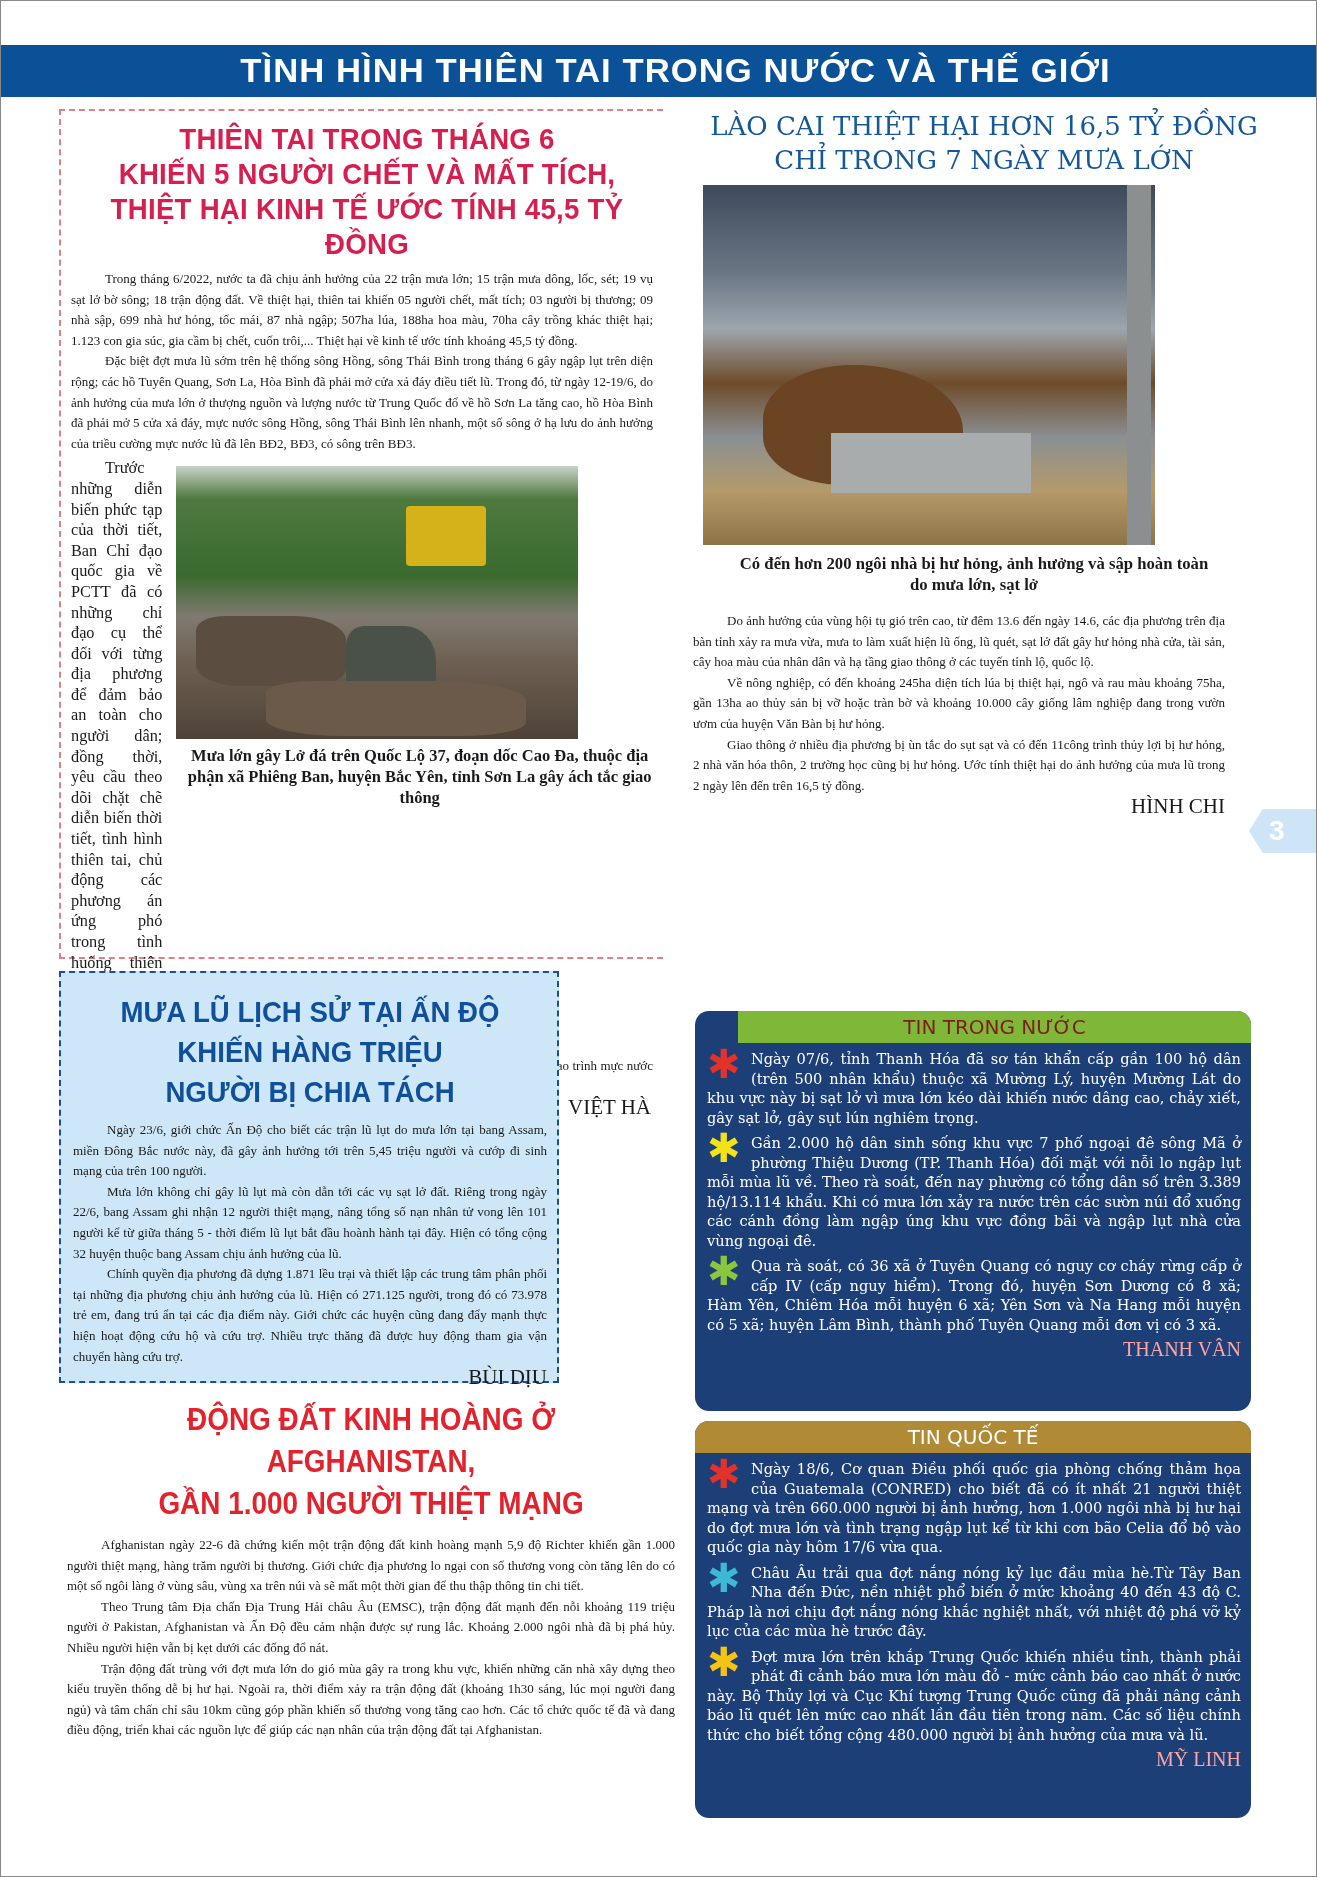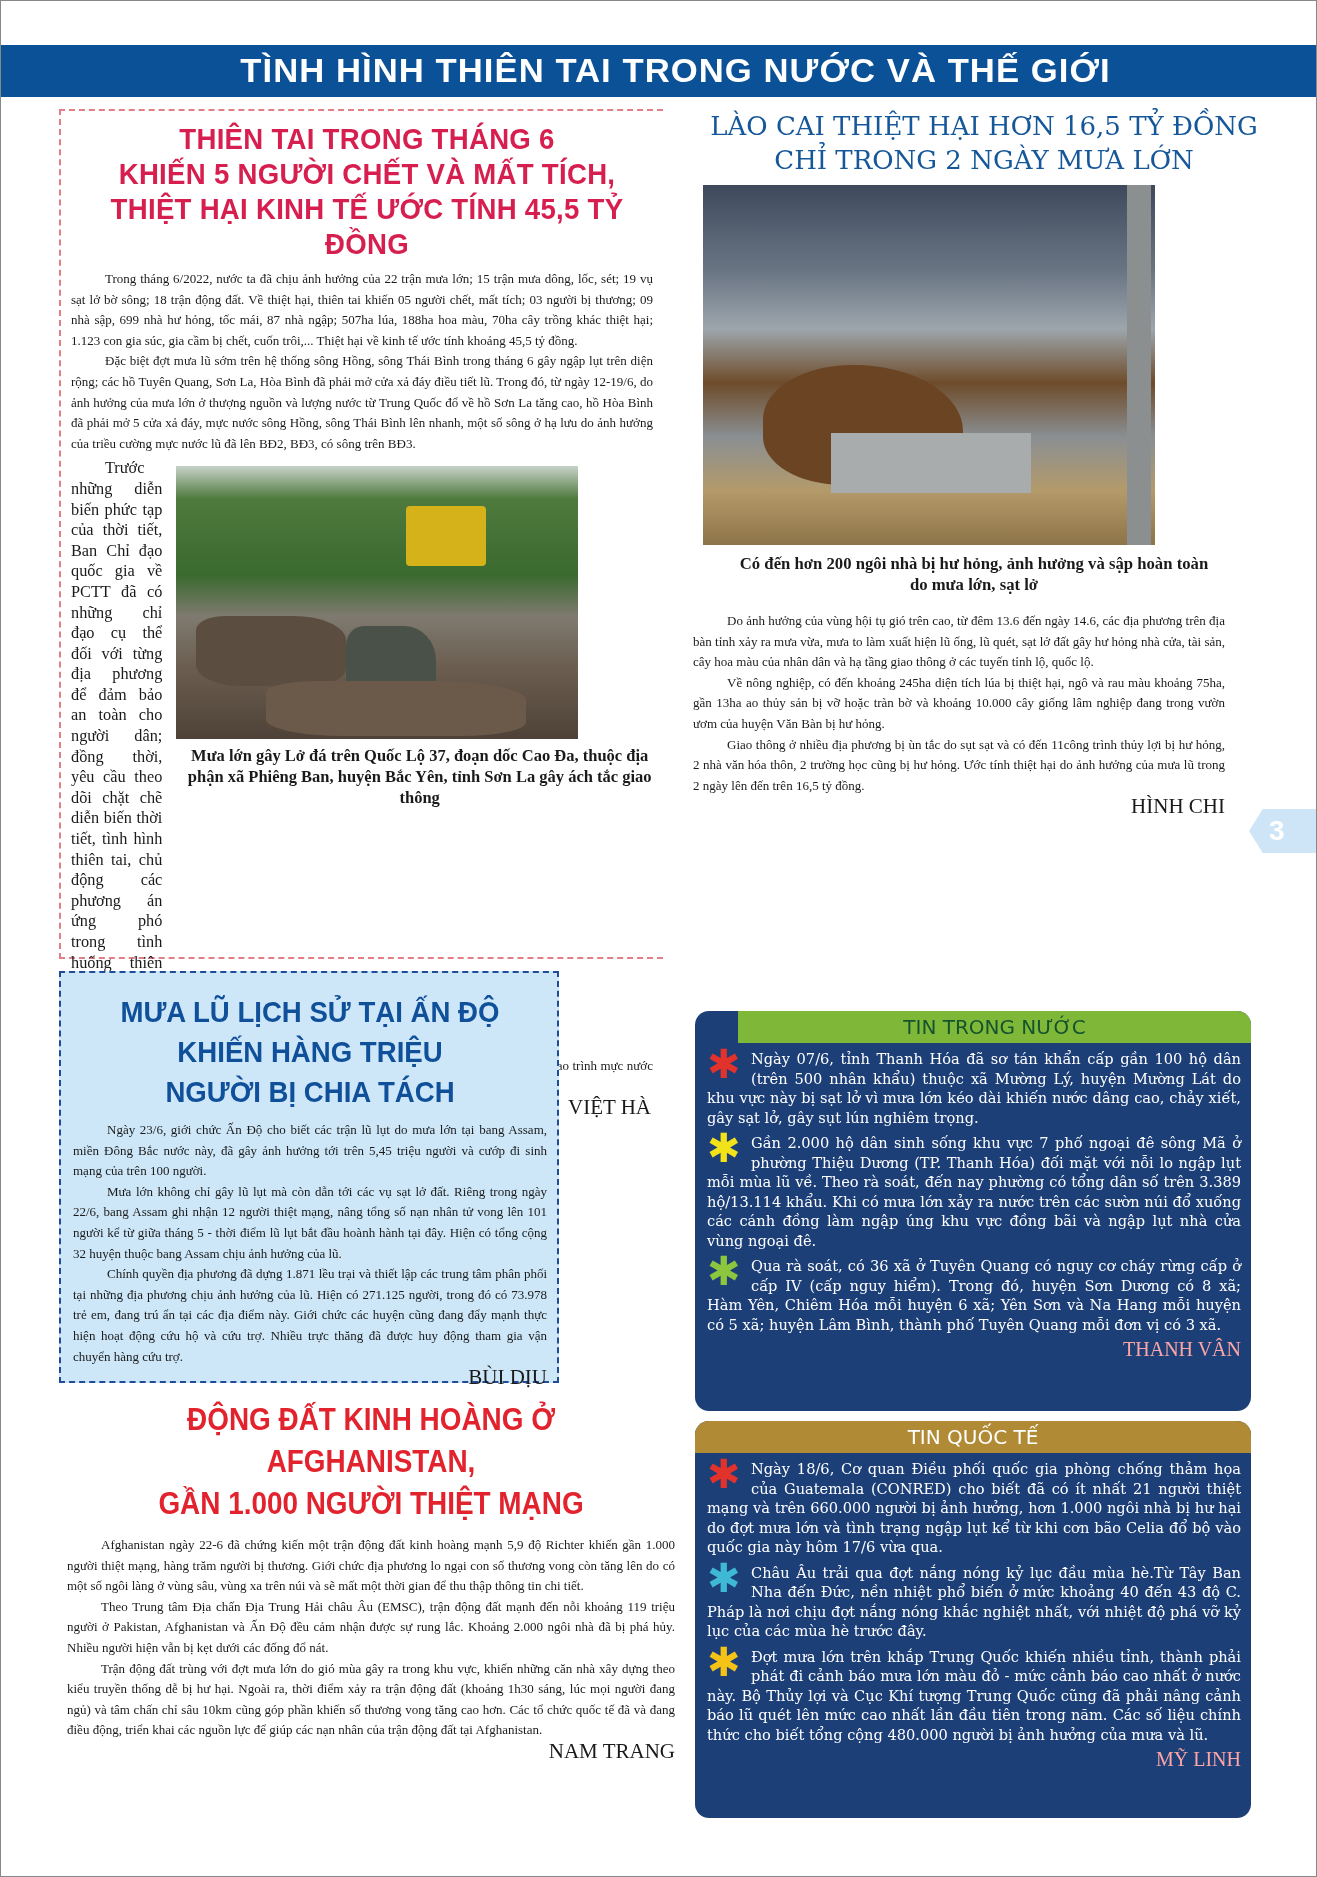"CHỈ TRONG 2 NGÀY MƯA" div { text: 2 -> 7 }
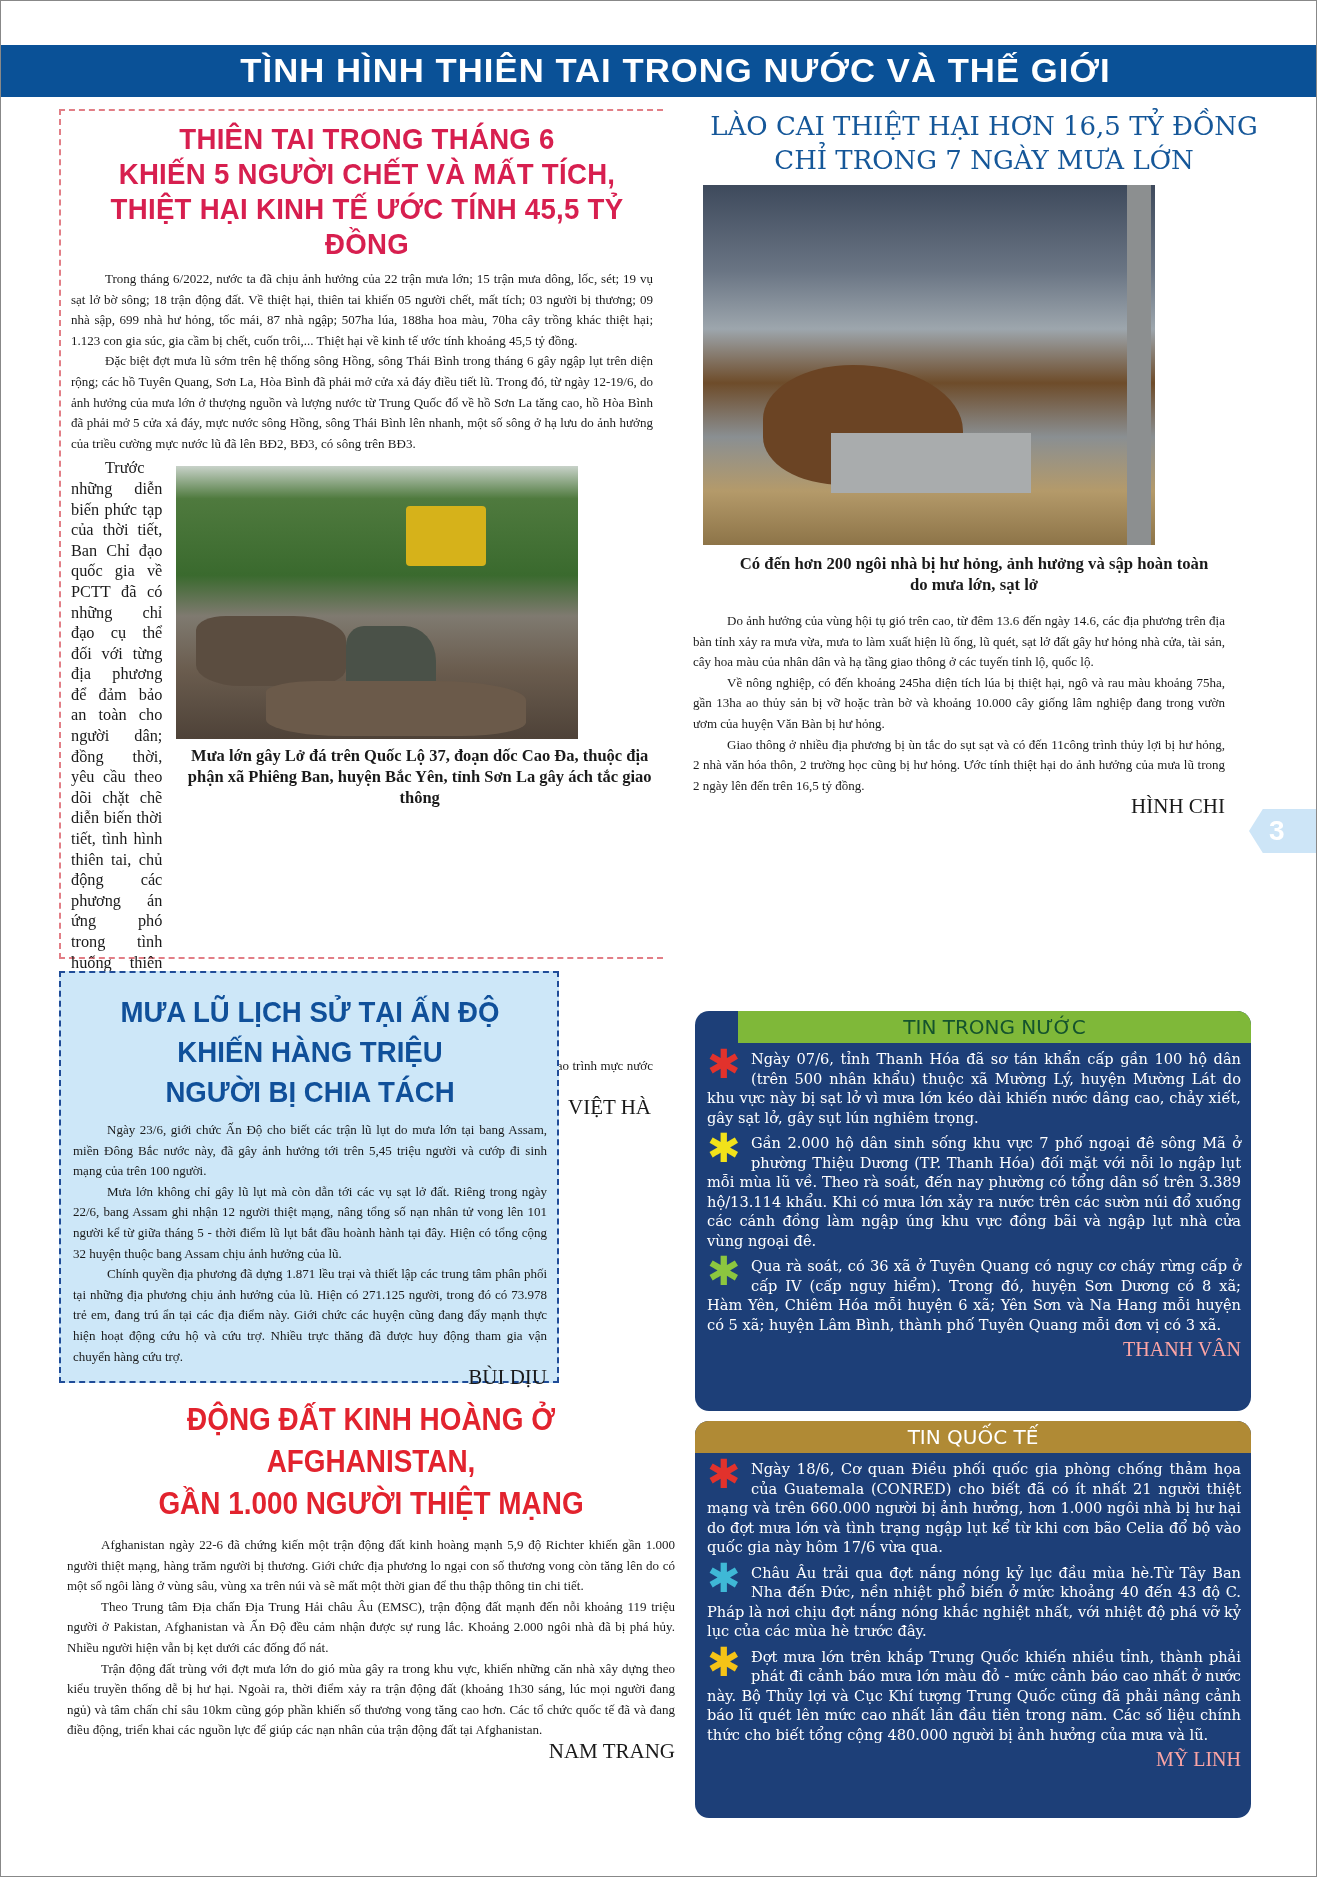"TIN TRONG NƯỚC" .b1 .bhead { color: #14532d -> #7f1d1d }
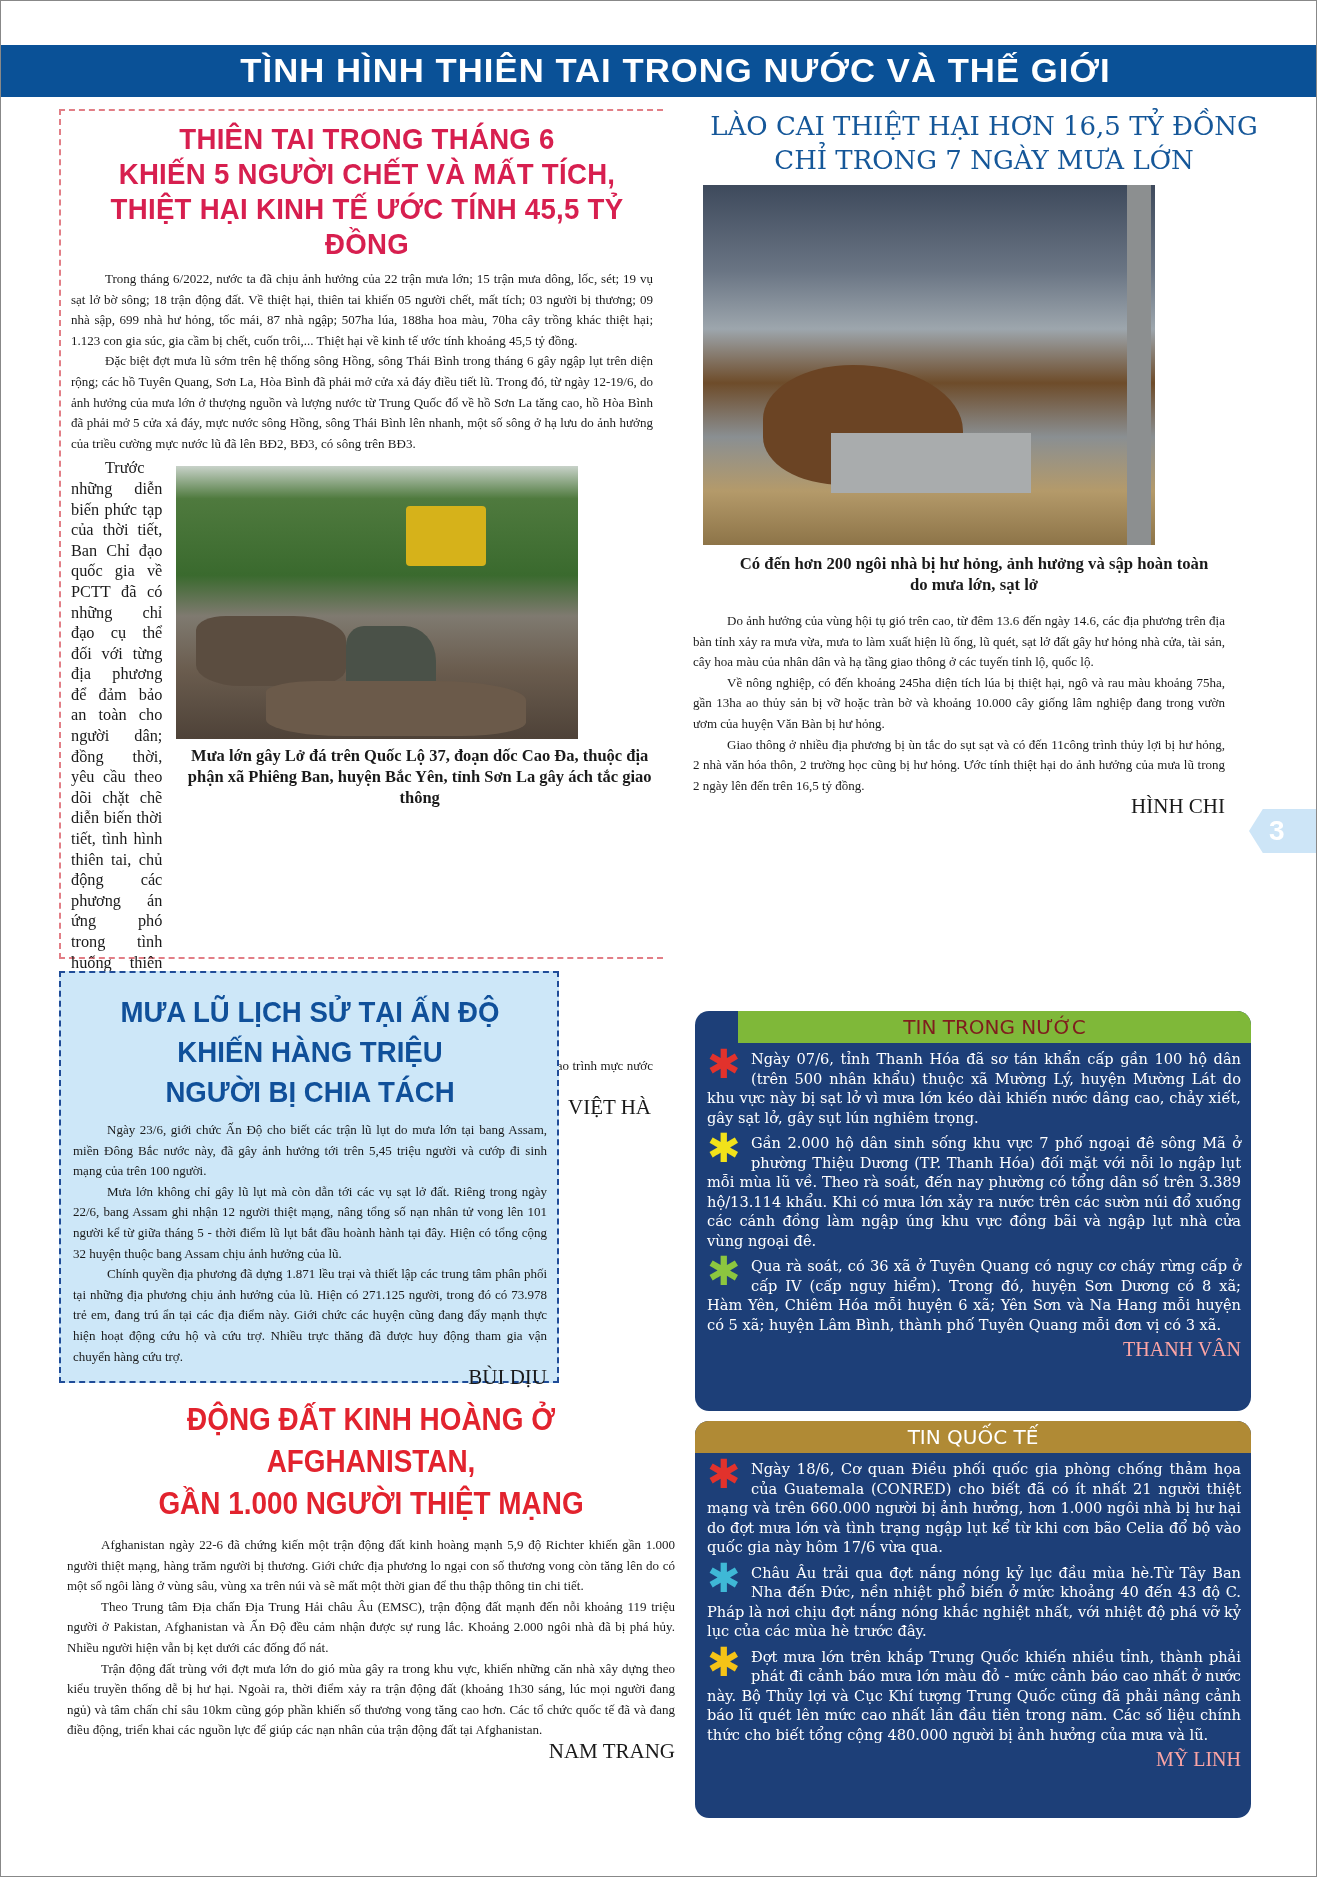"NAM TRANG" div.byline { html: <div>NAM TRANG</div> -> none }
